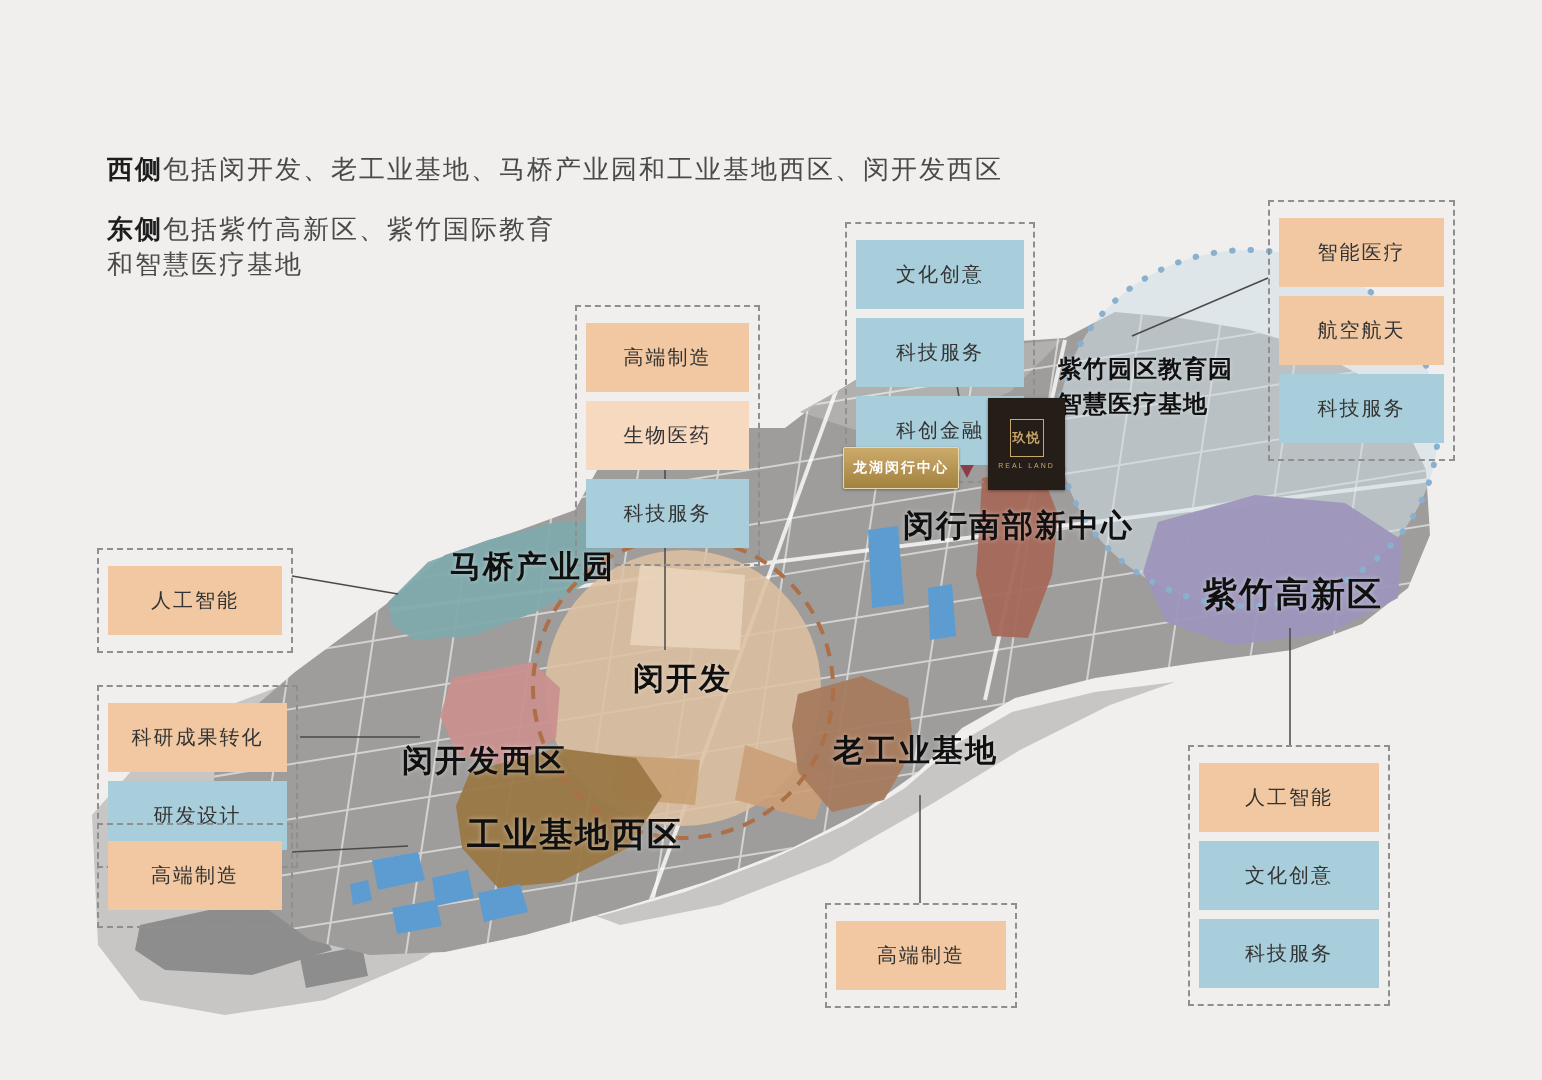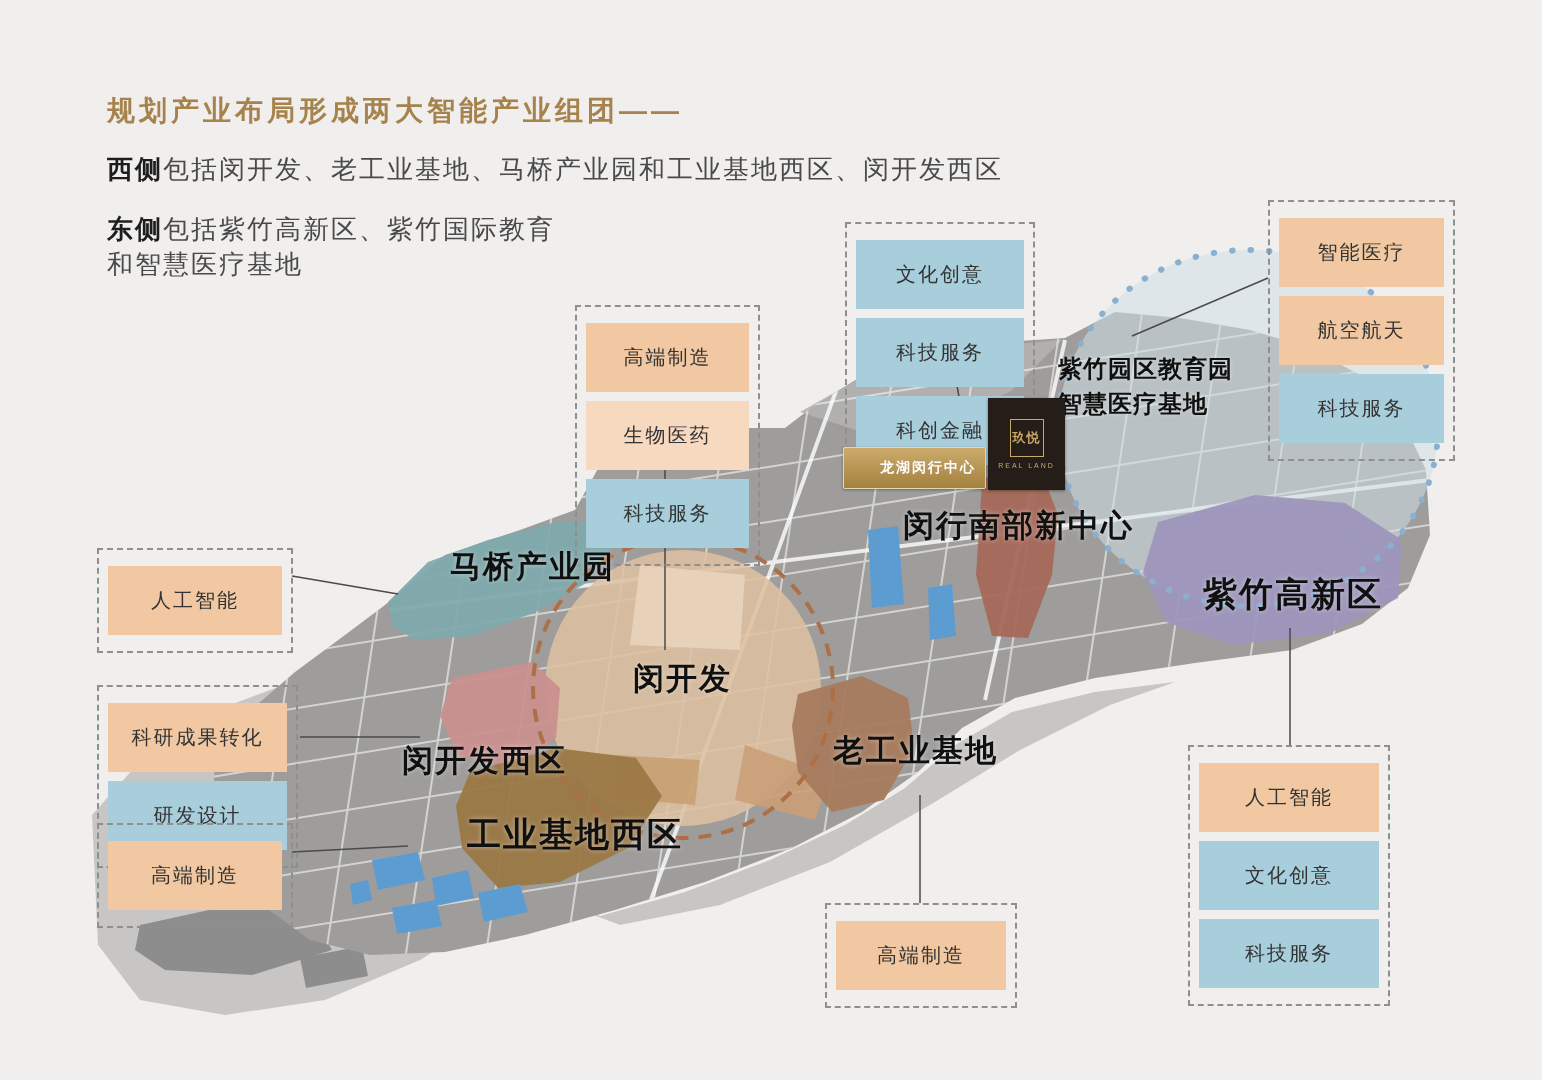"规划产业布局形成两大智能产业组团——" div.title { html: <div>规划产业布局形成两大智能产业组团——</div> -> none }
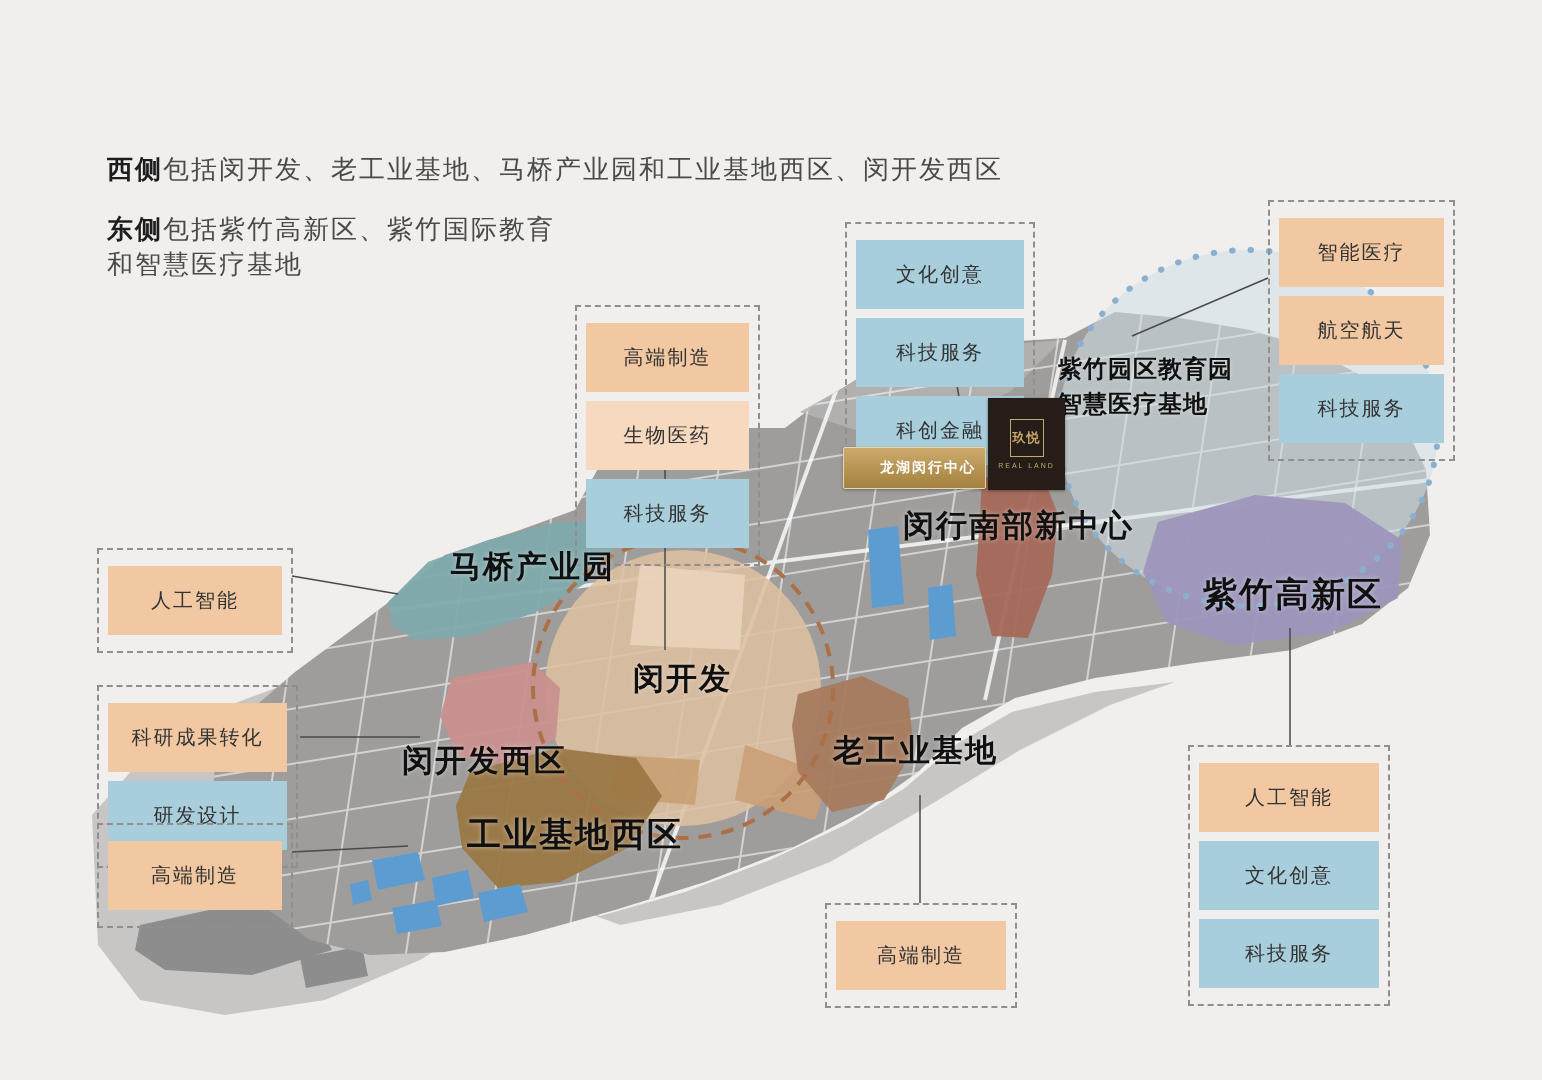"龙湖闵行中心" .badge-longfor { padding-left: 27px -> none }
